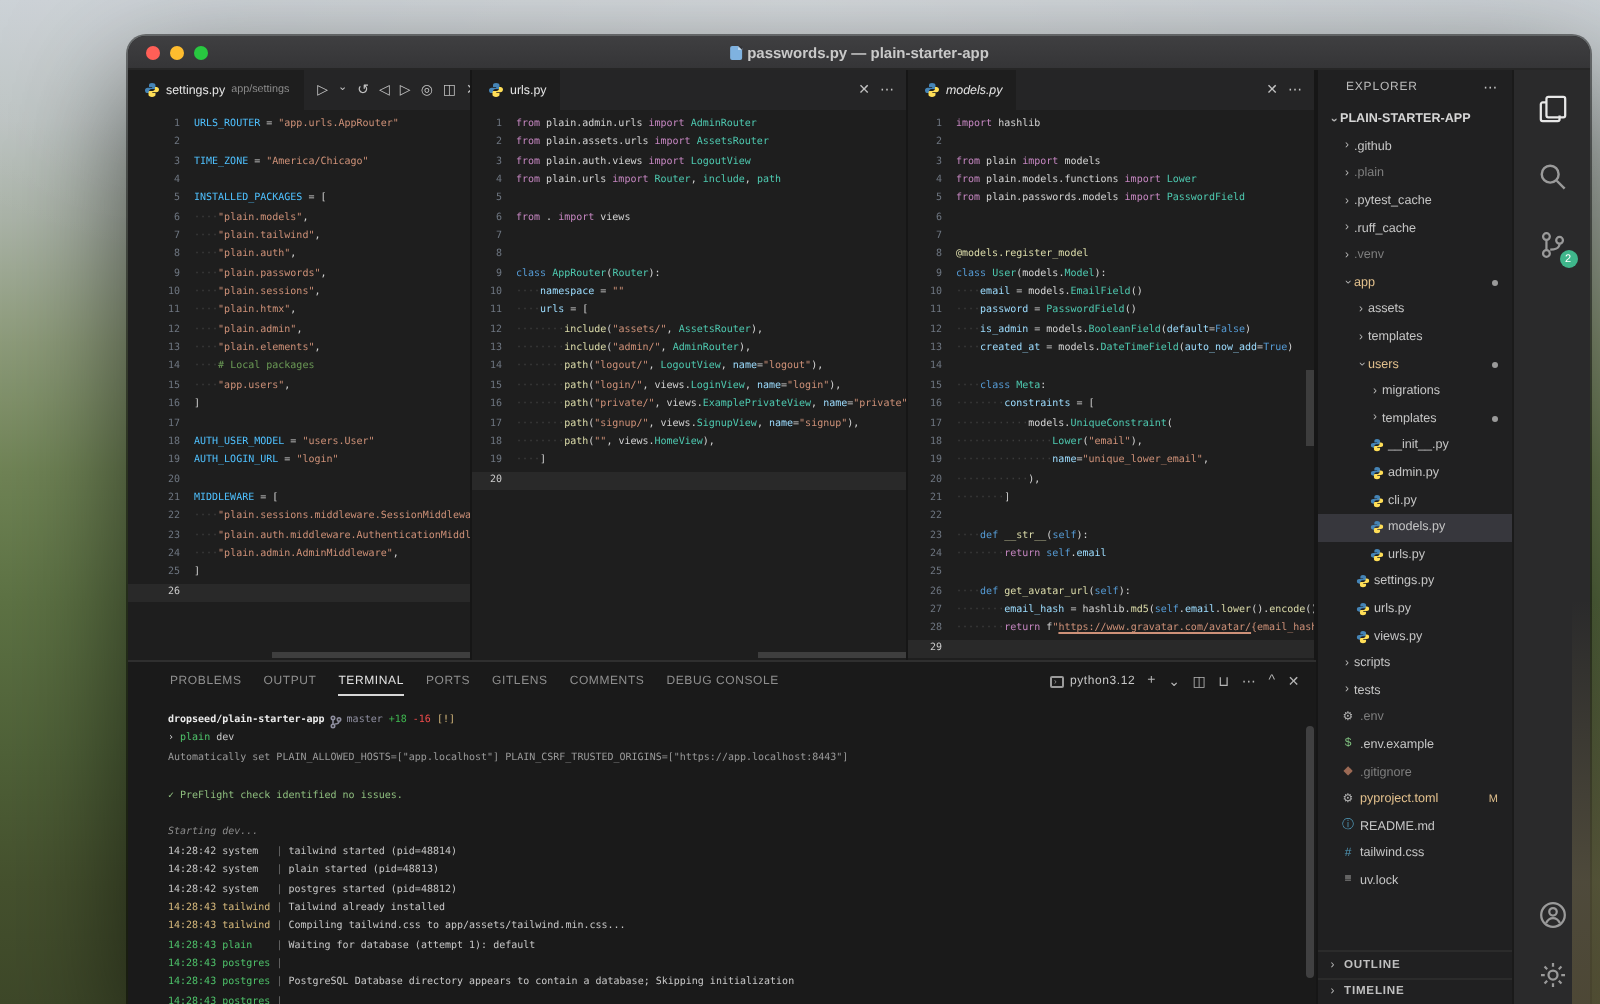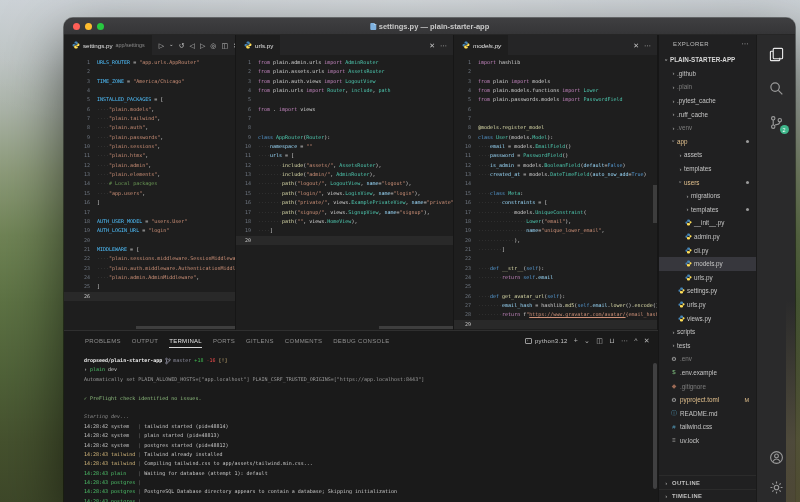"settings.py — plain-starter-app" span { text: settings.py -> passwords.py }
